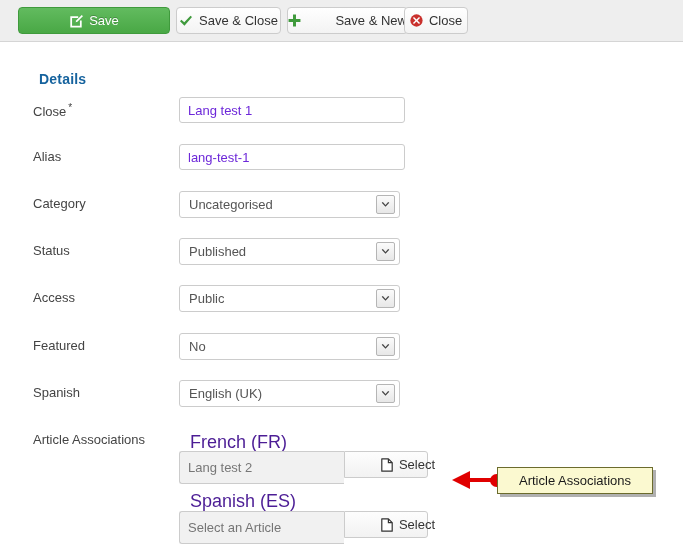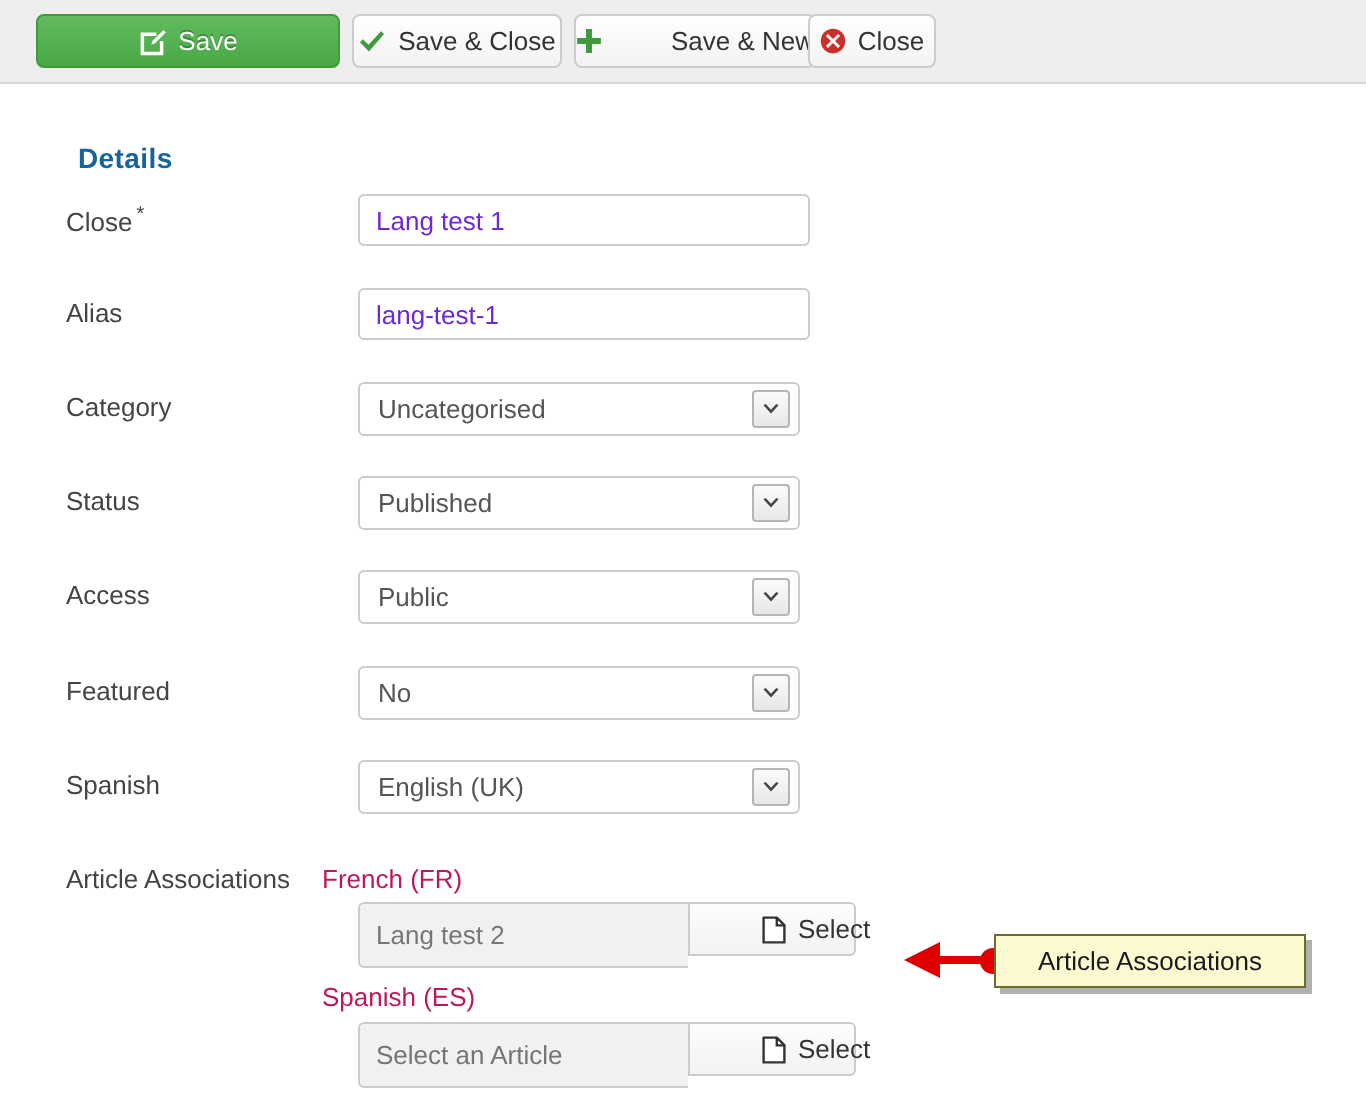"French (FR)" .assoc-lang { color: #be185d -> #4c1d95; font-size: 13px -> 18px; left: 161px -> 190px }
